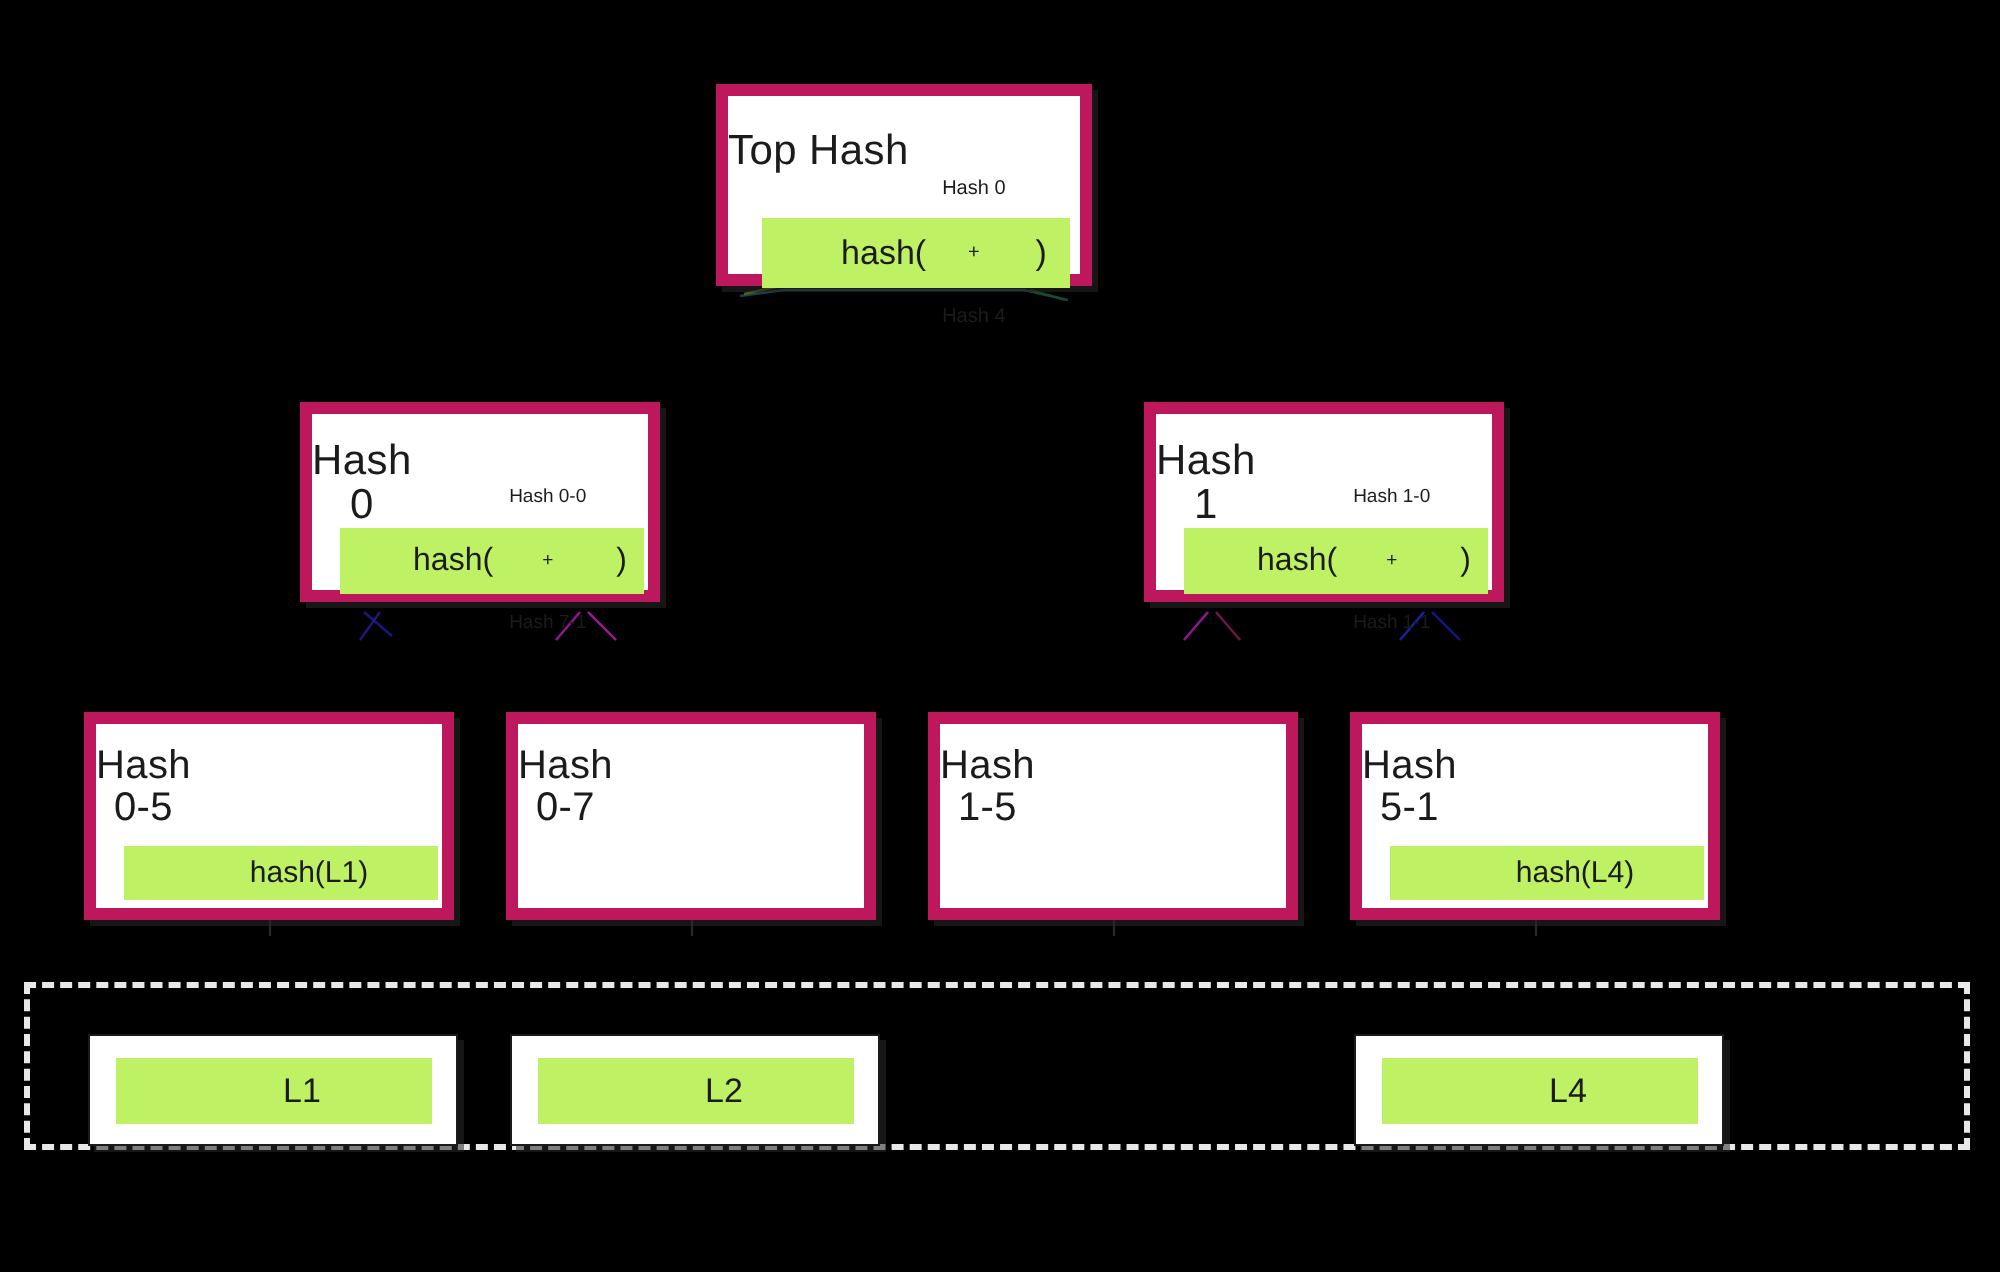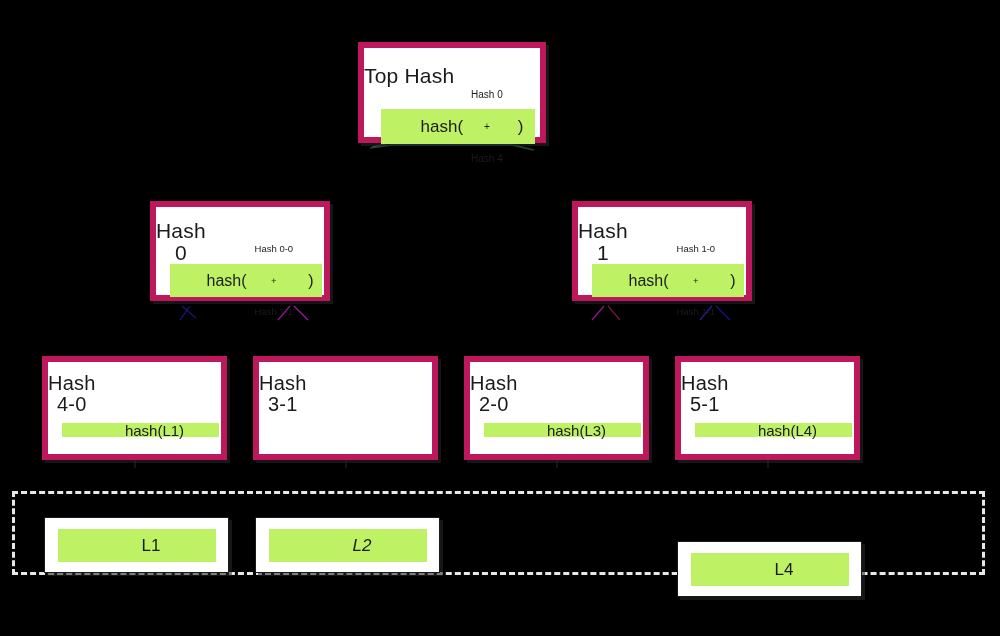"4-0" span { text: 4-0 -> 0-5 }
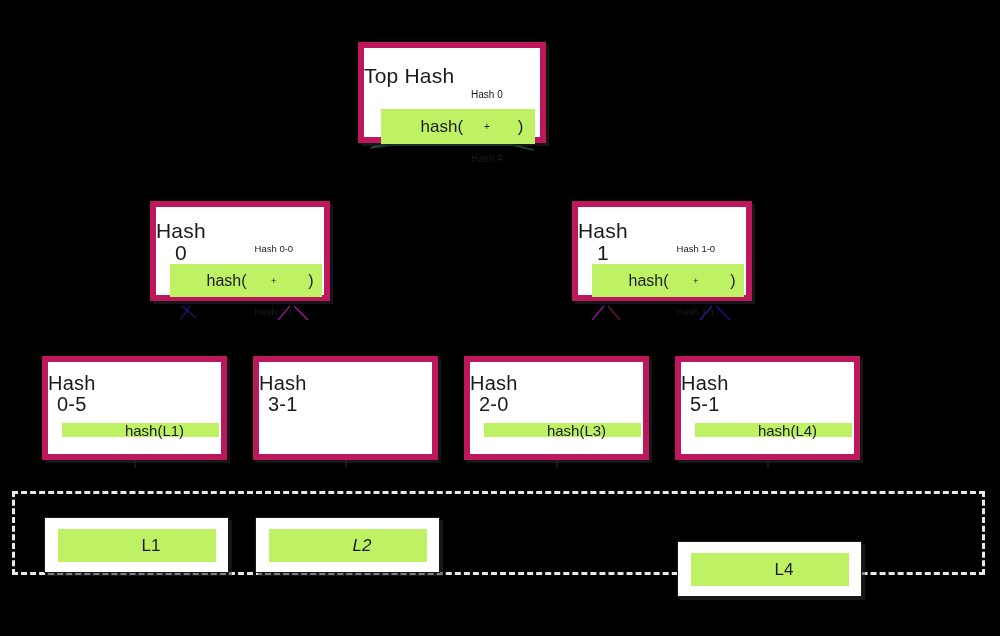"3-1" span { text: 3-1 -> 0-7 }
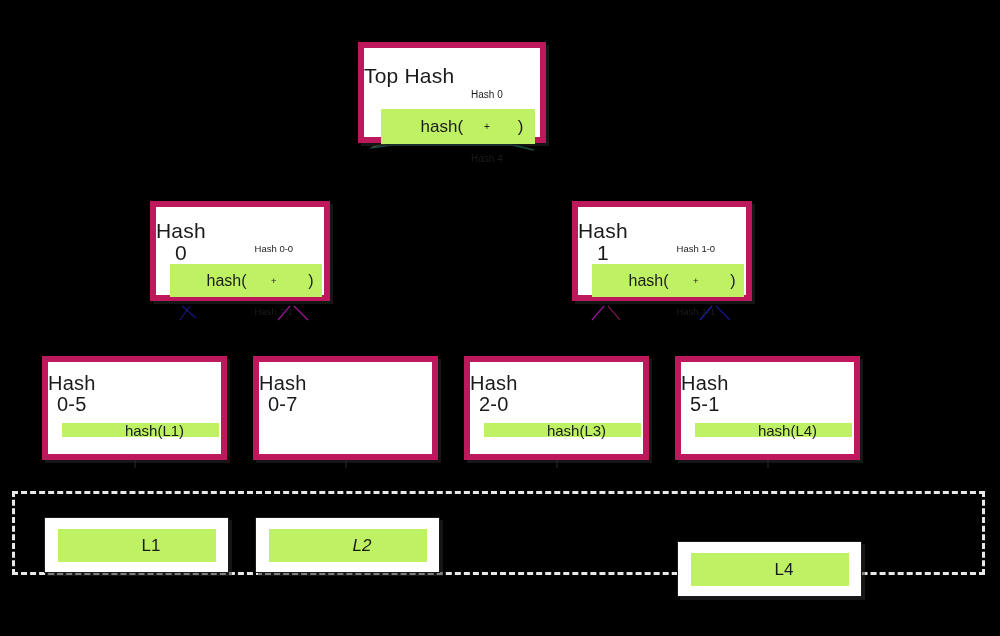"2-0" span { text: 2-0 -> 1-5 }
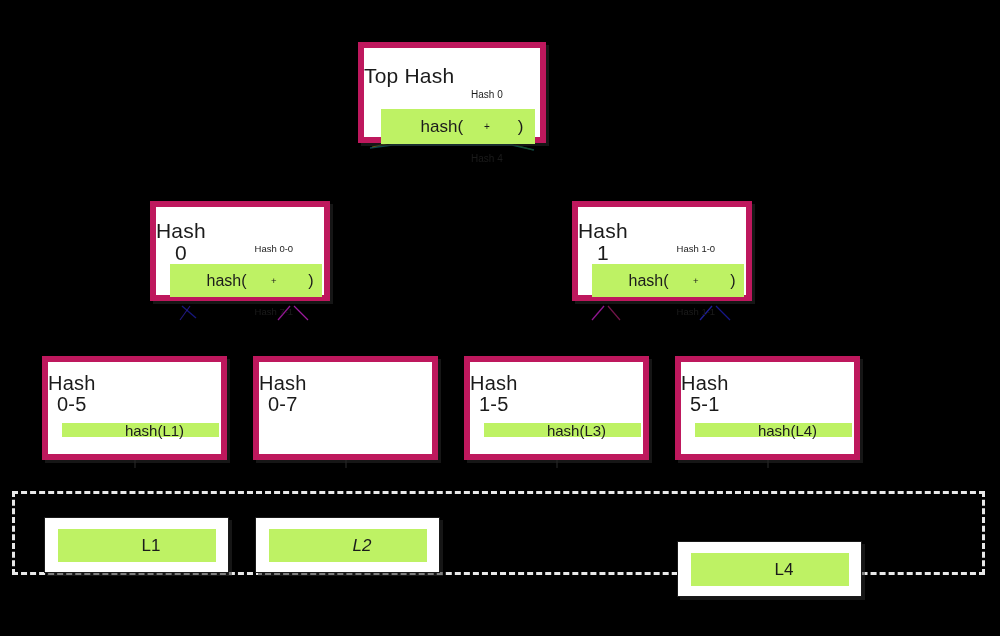"hash(L1)" .lvl3 .band { height: 14px -> 27px }
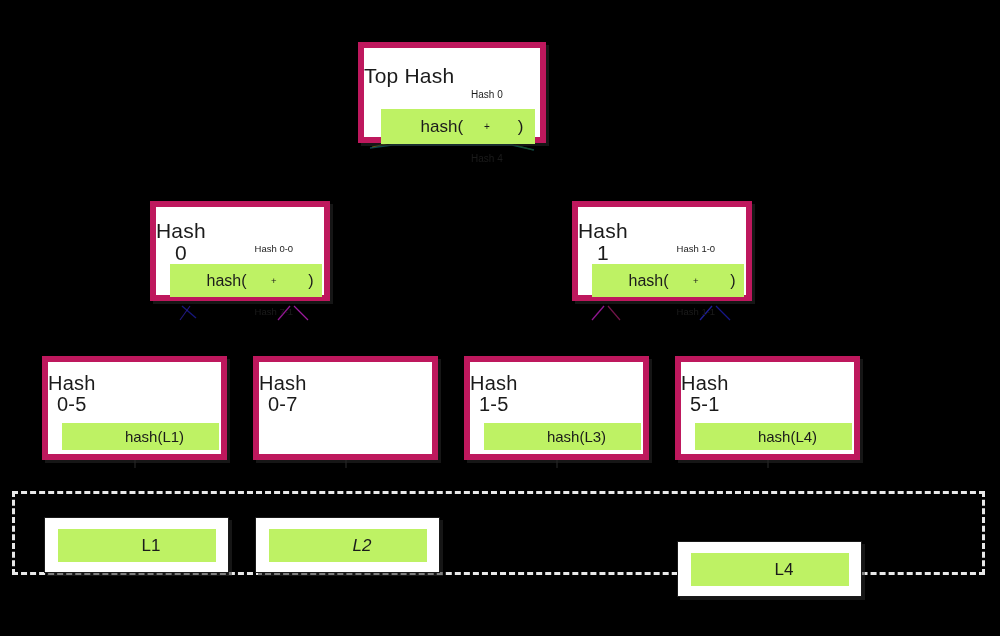"hash(L3)" div.band { html: <div>hash(L3)</div> -> none }
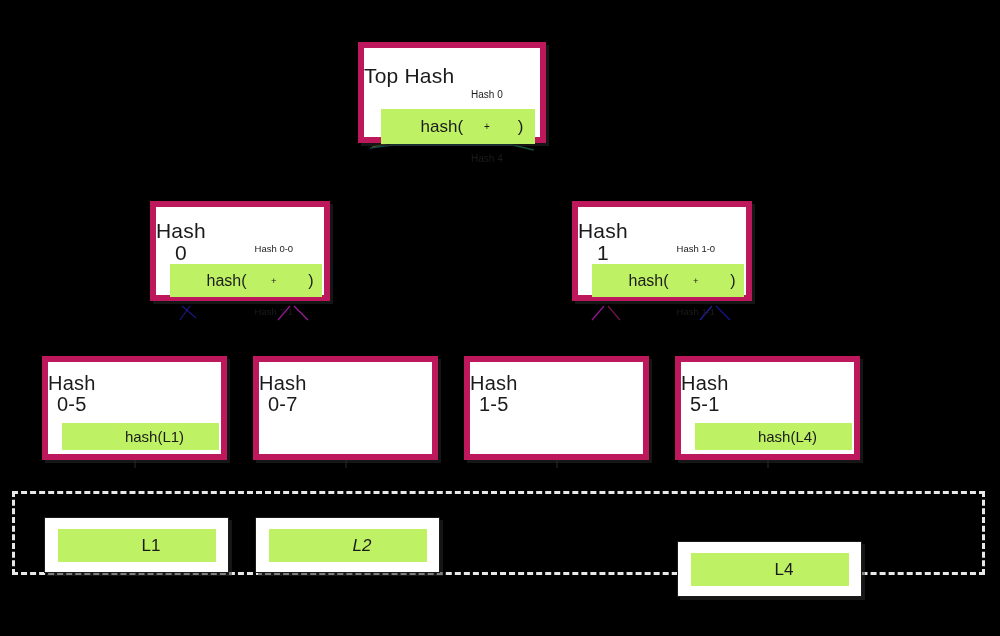"L2" #block-L2 { font-style: italic -> none }
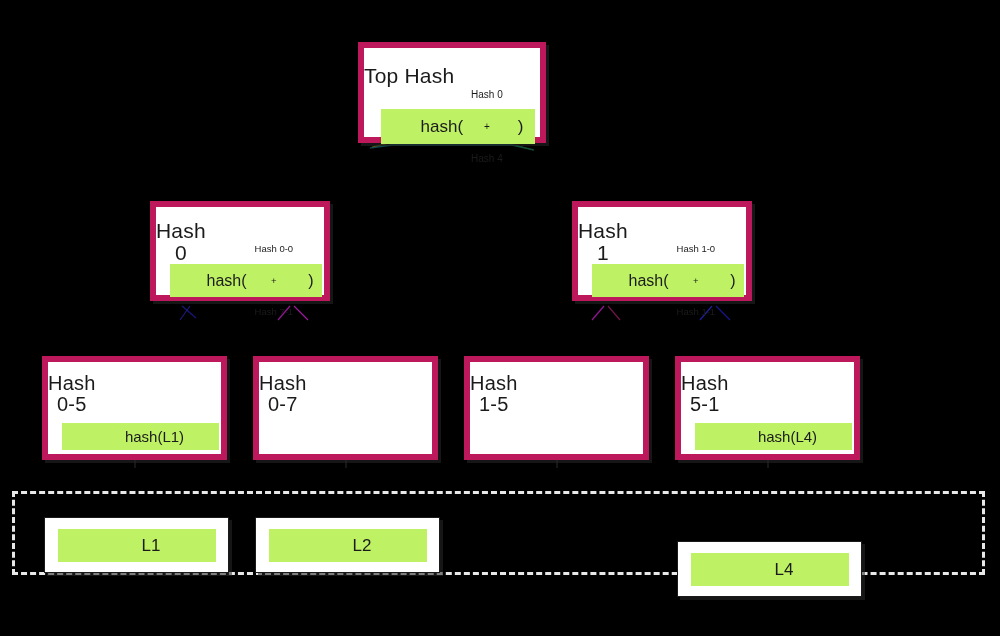"L4" #block-L4 { margin-top: 24px -> none }
